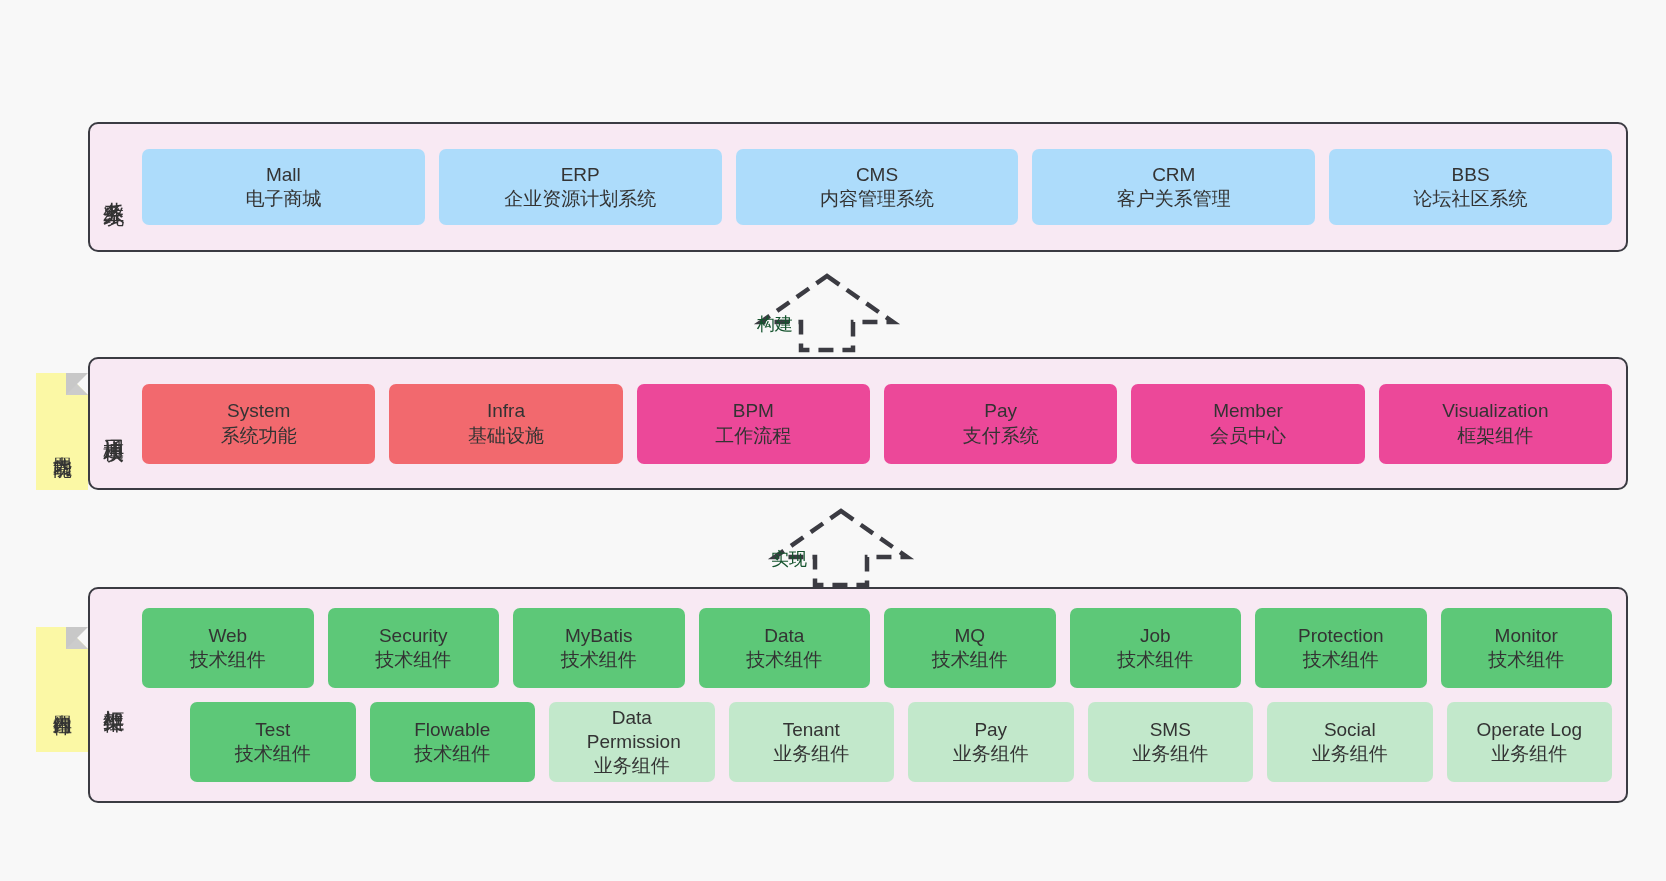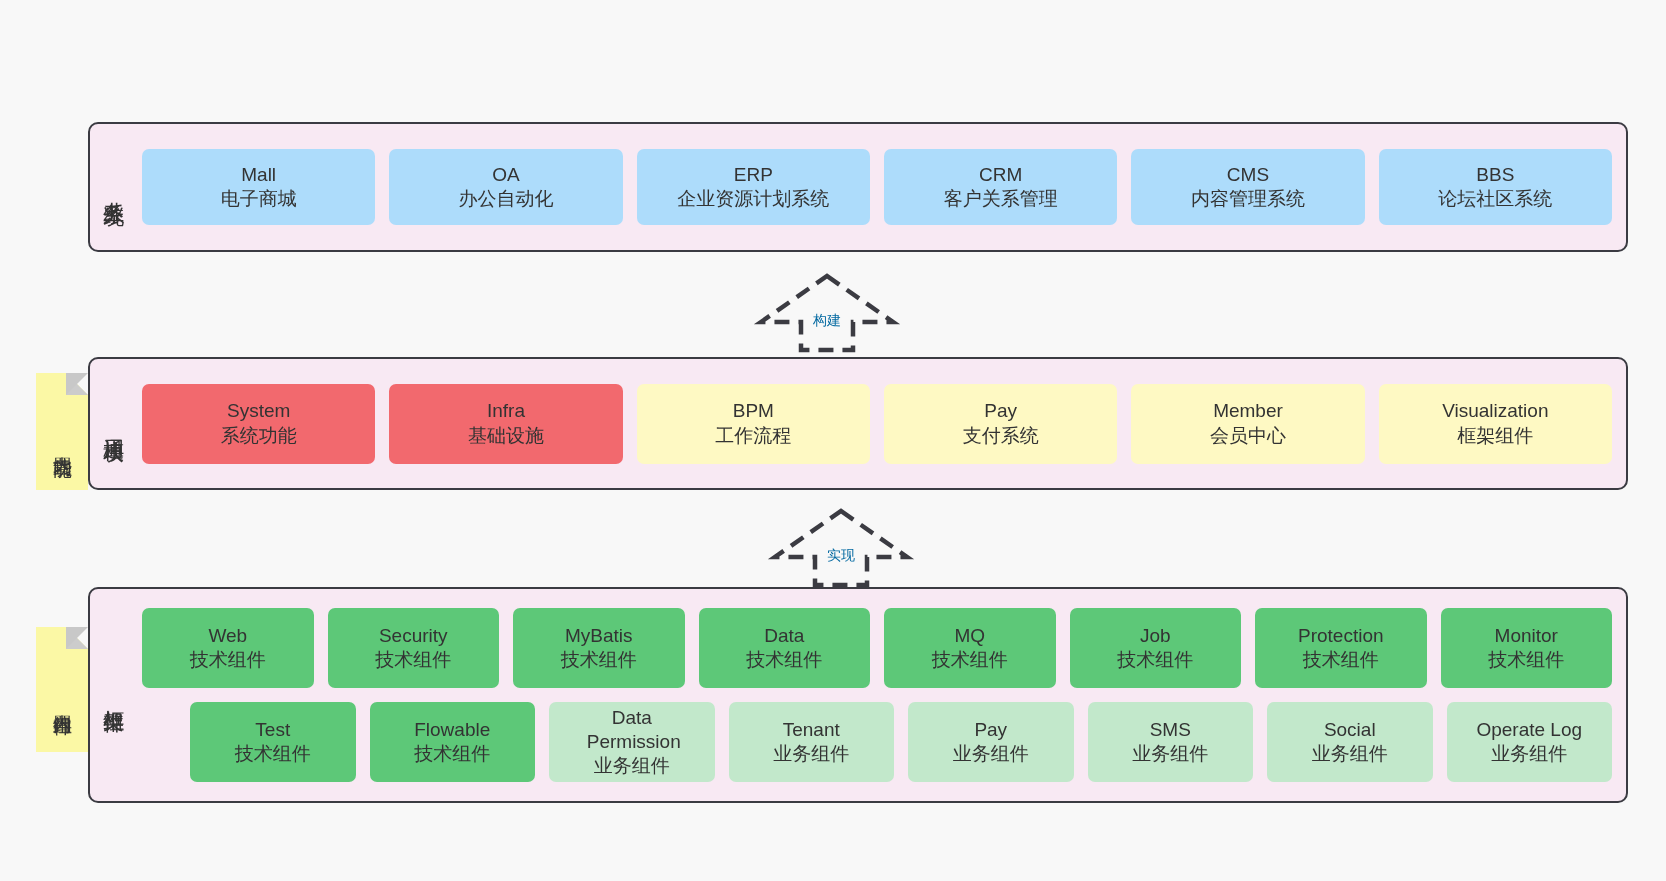"OA" div.card { html: <div> <span>OA</span> <span>办公自动化</span> </div> -> none }
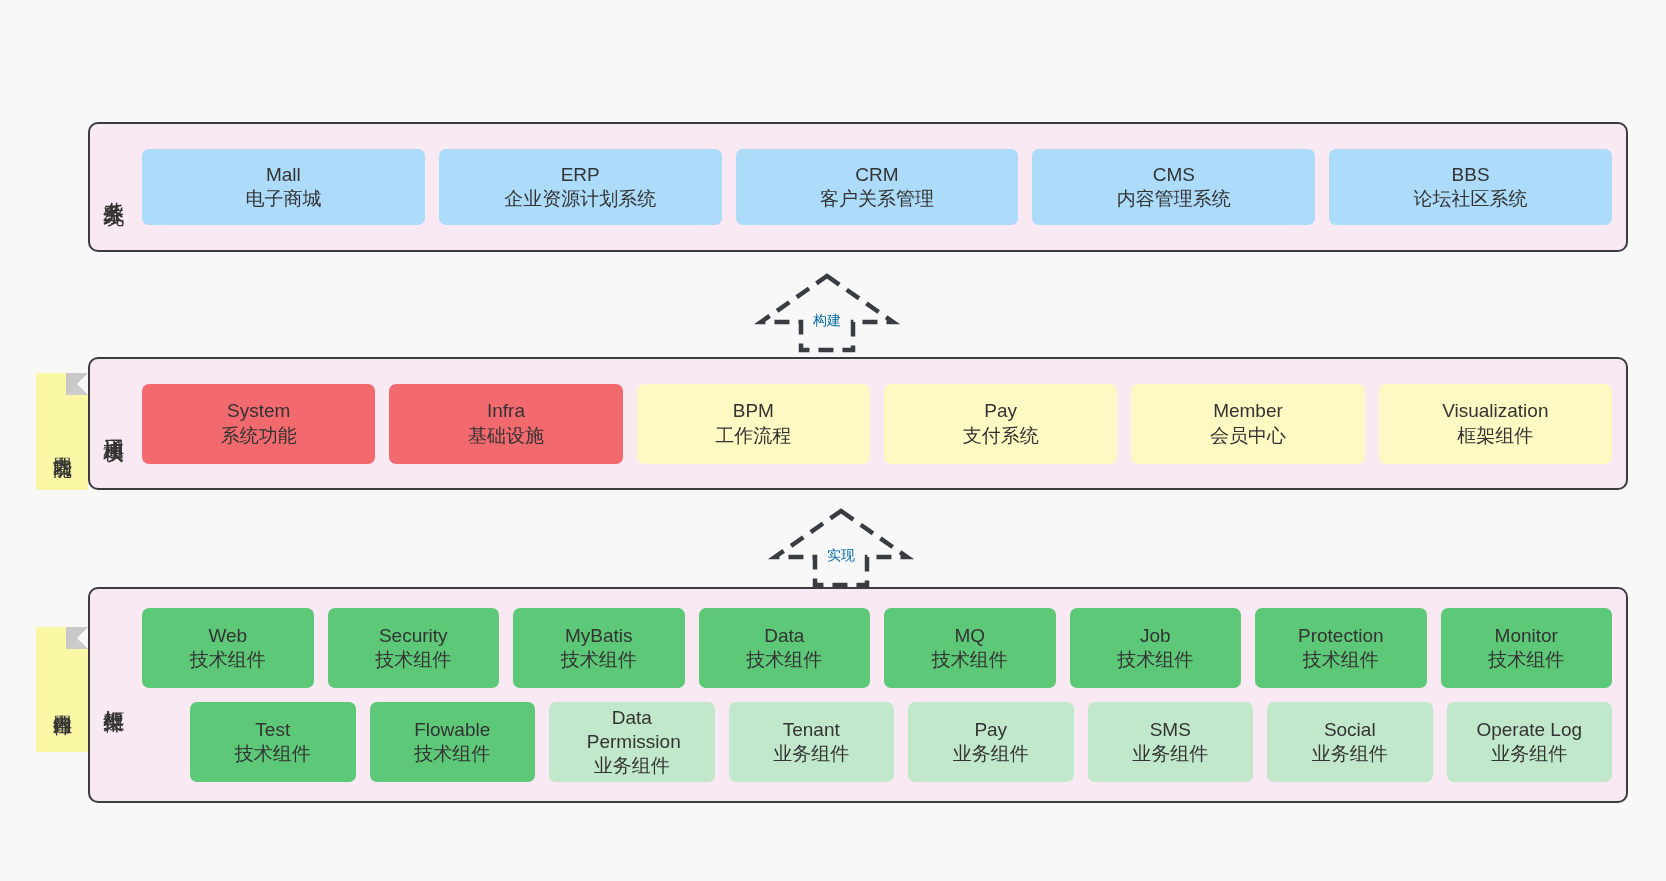"CRM" div.card { order: before "CMS" -> after "CMS" }
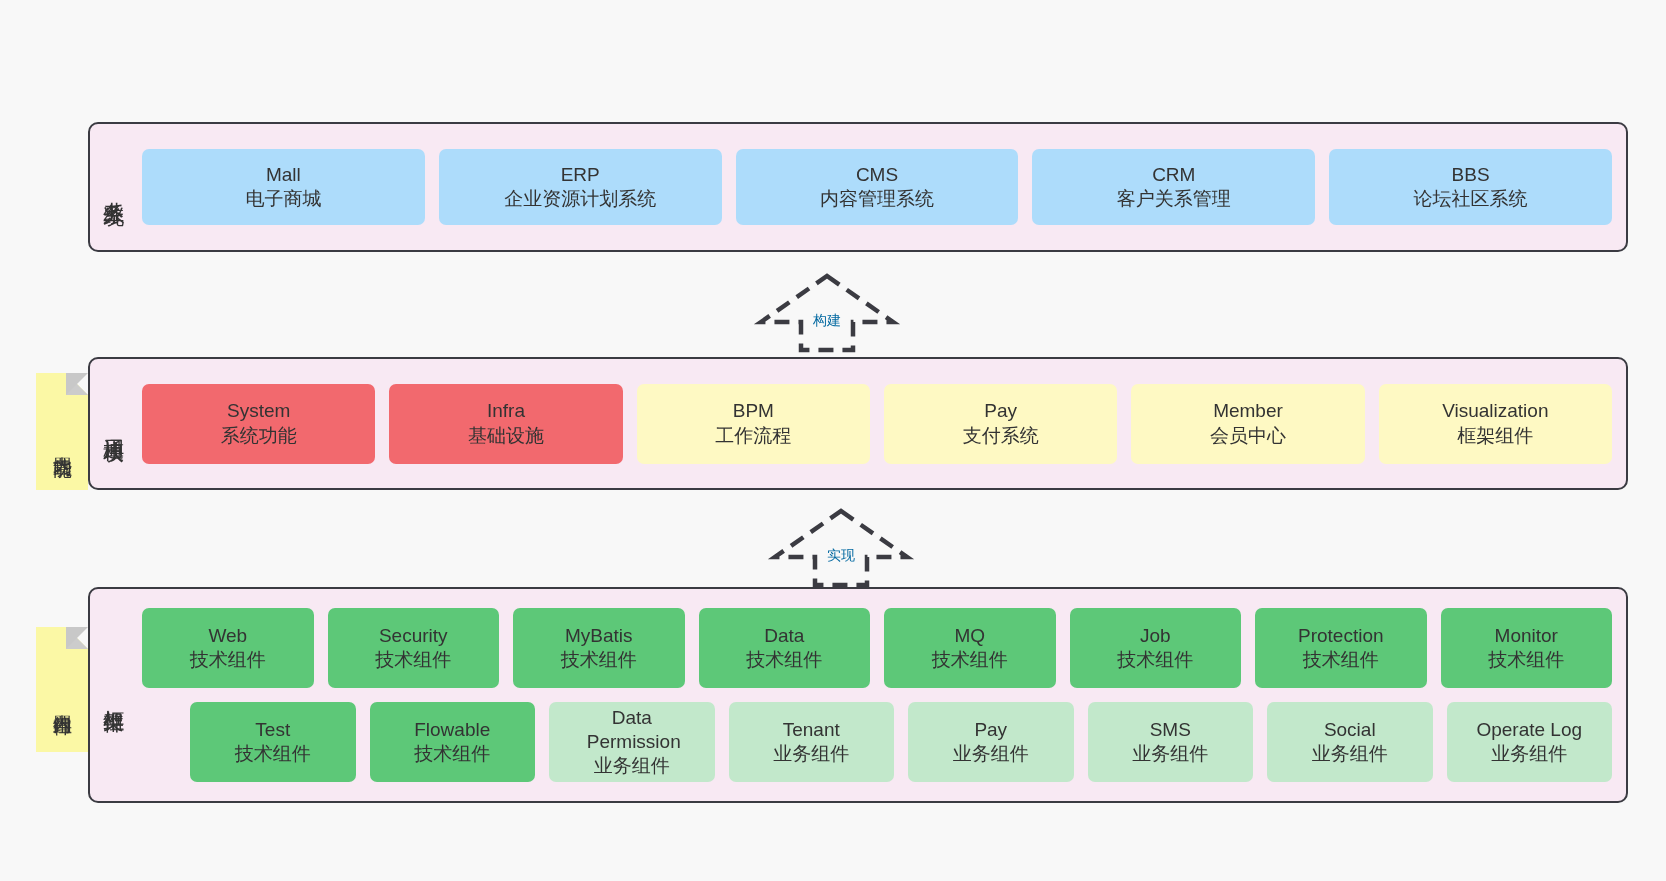"构建" .arrow-label { color: #0369a1 -> #14532d; font-size: 14px -> 18px; text-align: center -> none }
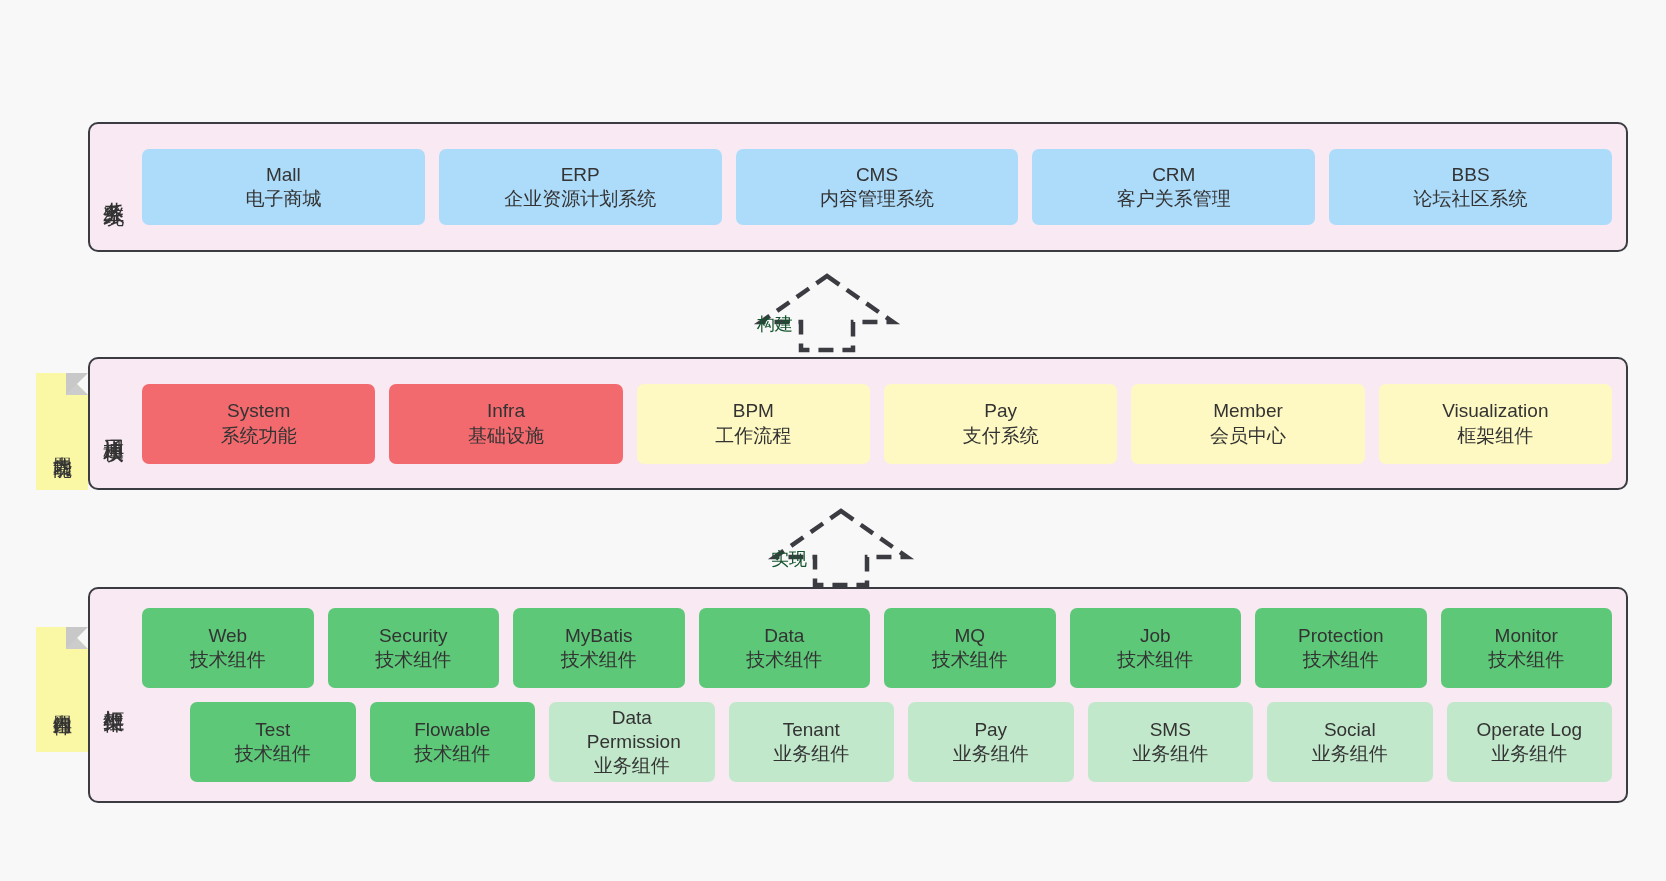"BPM" .card.pink { background: #fef9c3 -> #ec4899 }
